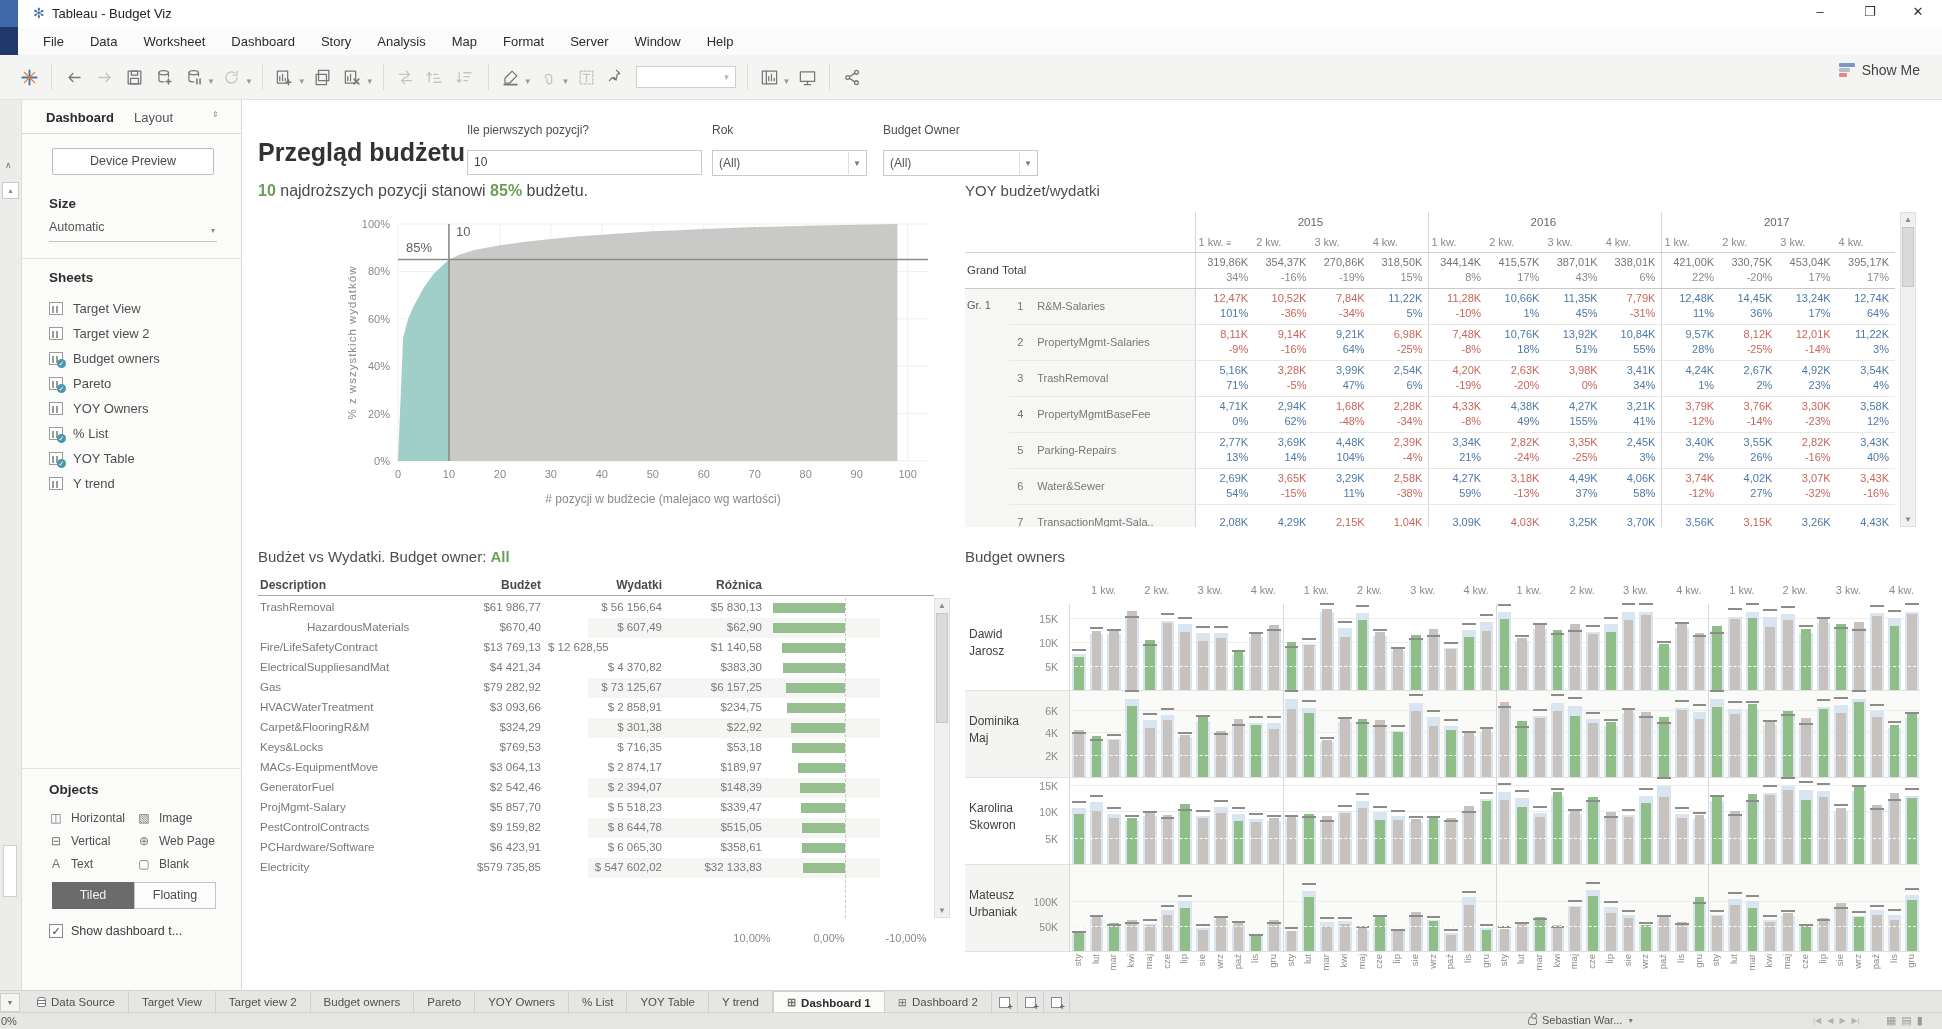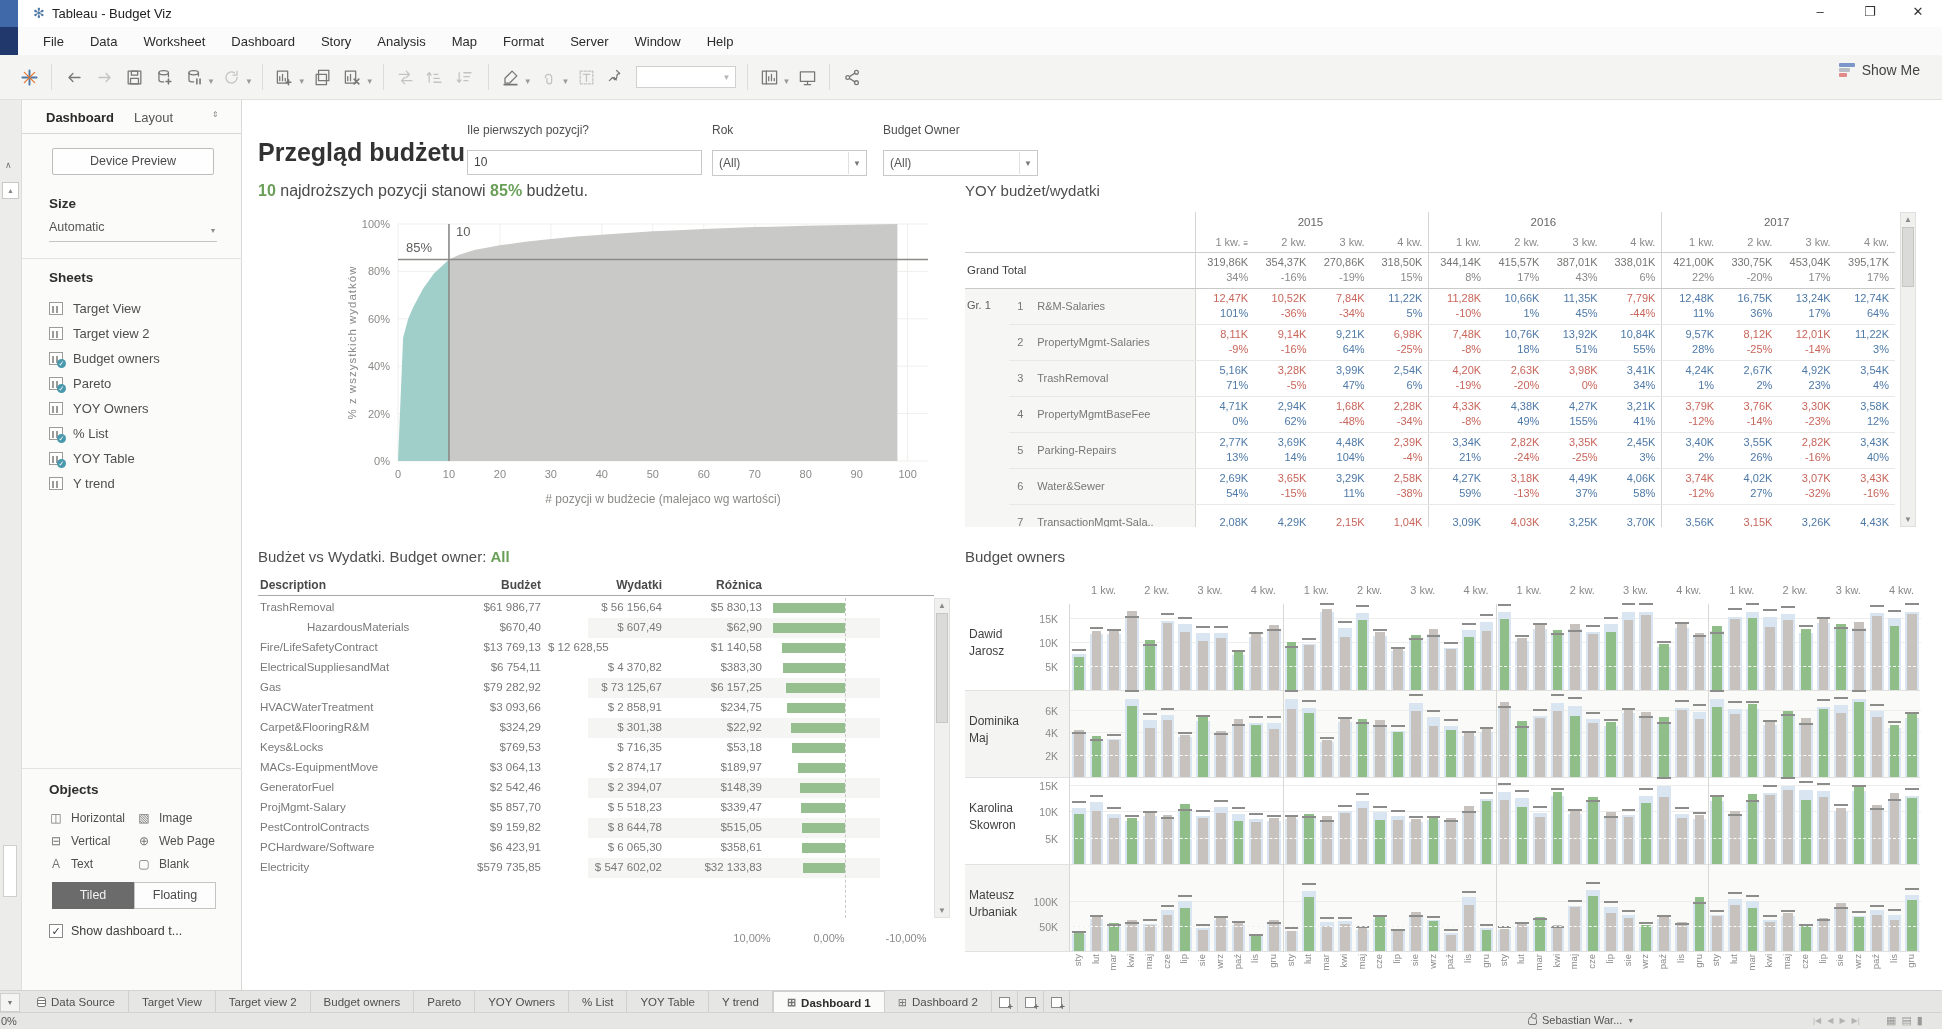"1 kw. ≡" #yoy-table .qt { text-align: right -> none }
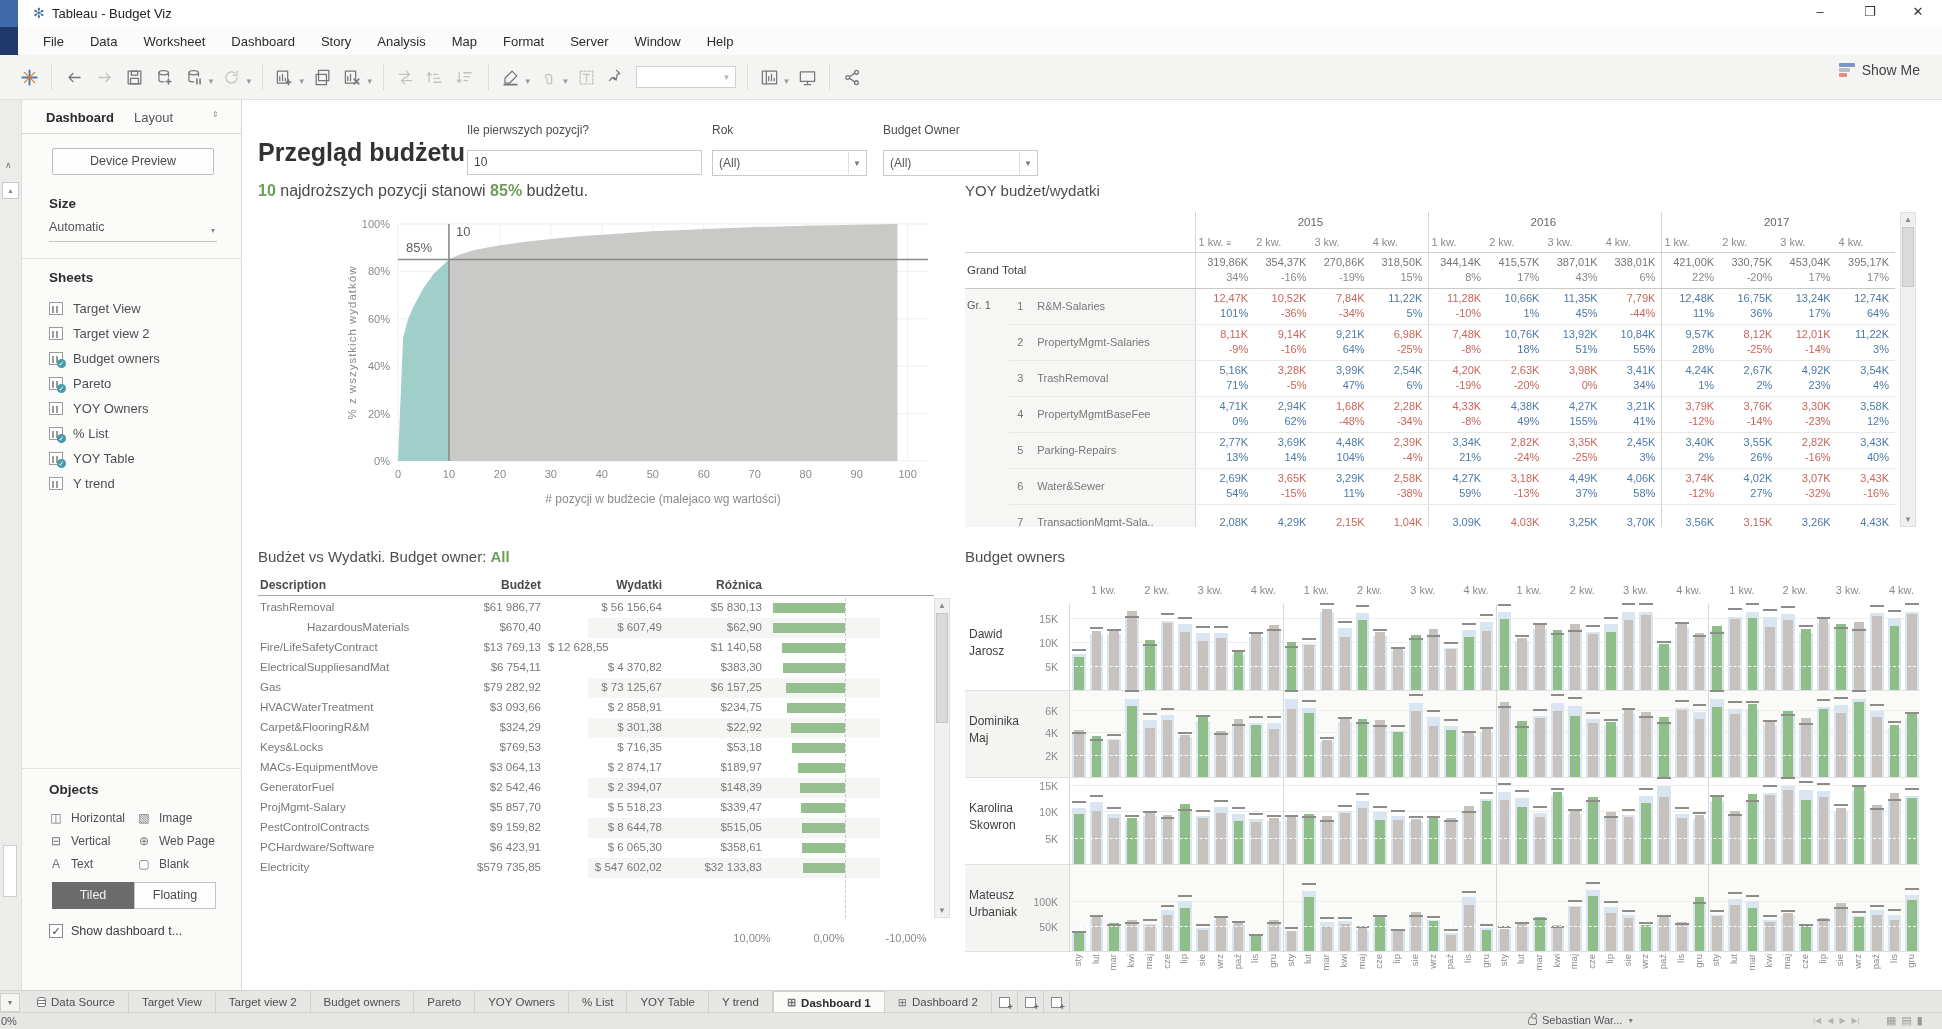"16,75K" div.c-b { text: 16,75K -> 14,45K }
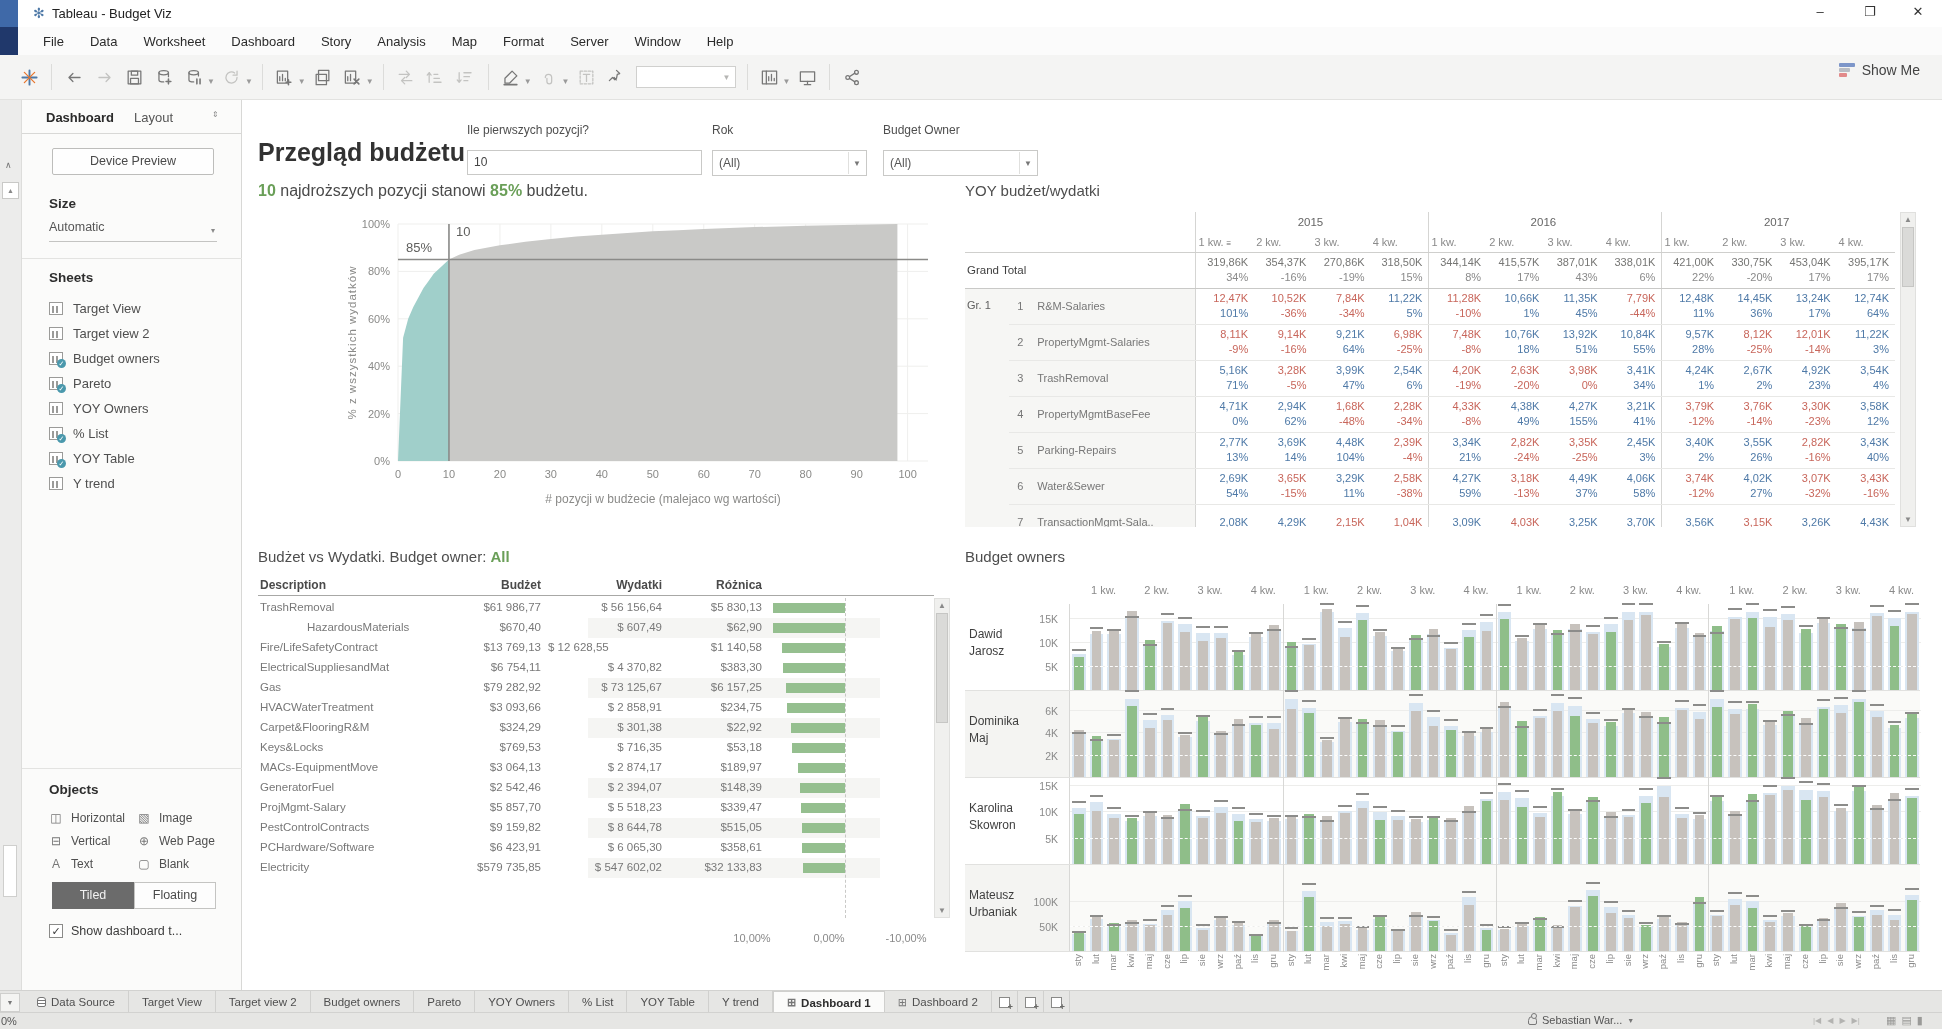"-44%" div.c-r { text: -44% -> -31% }
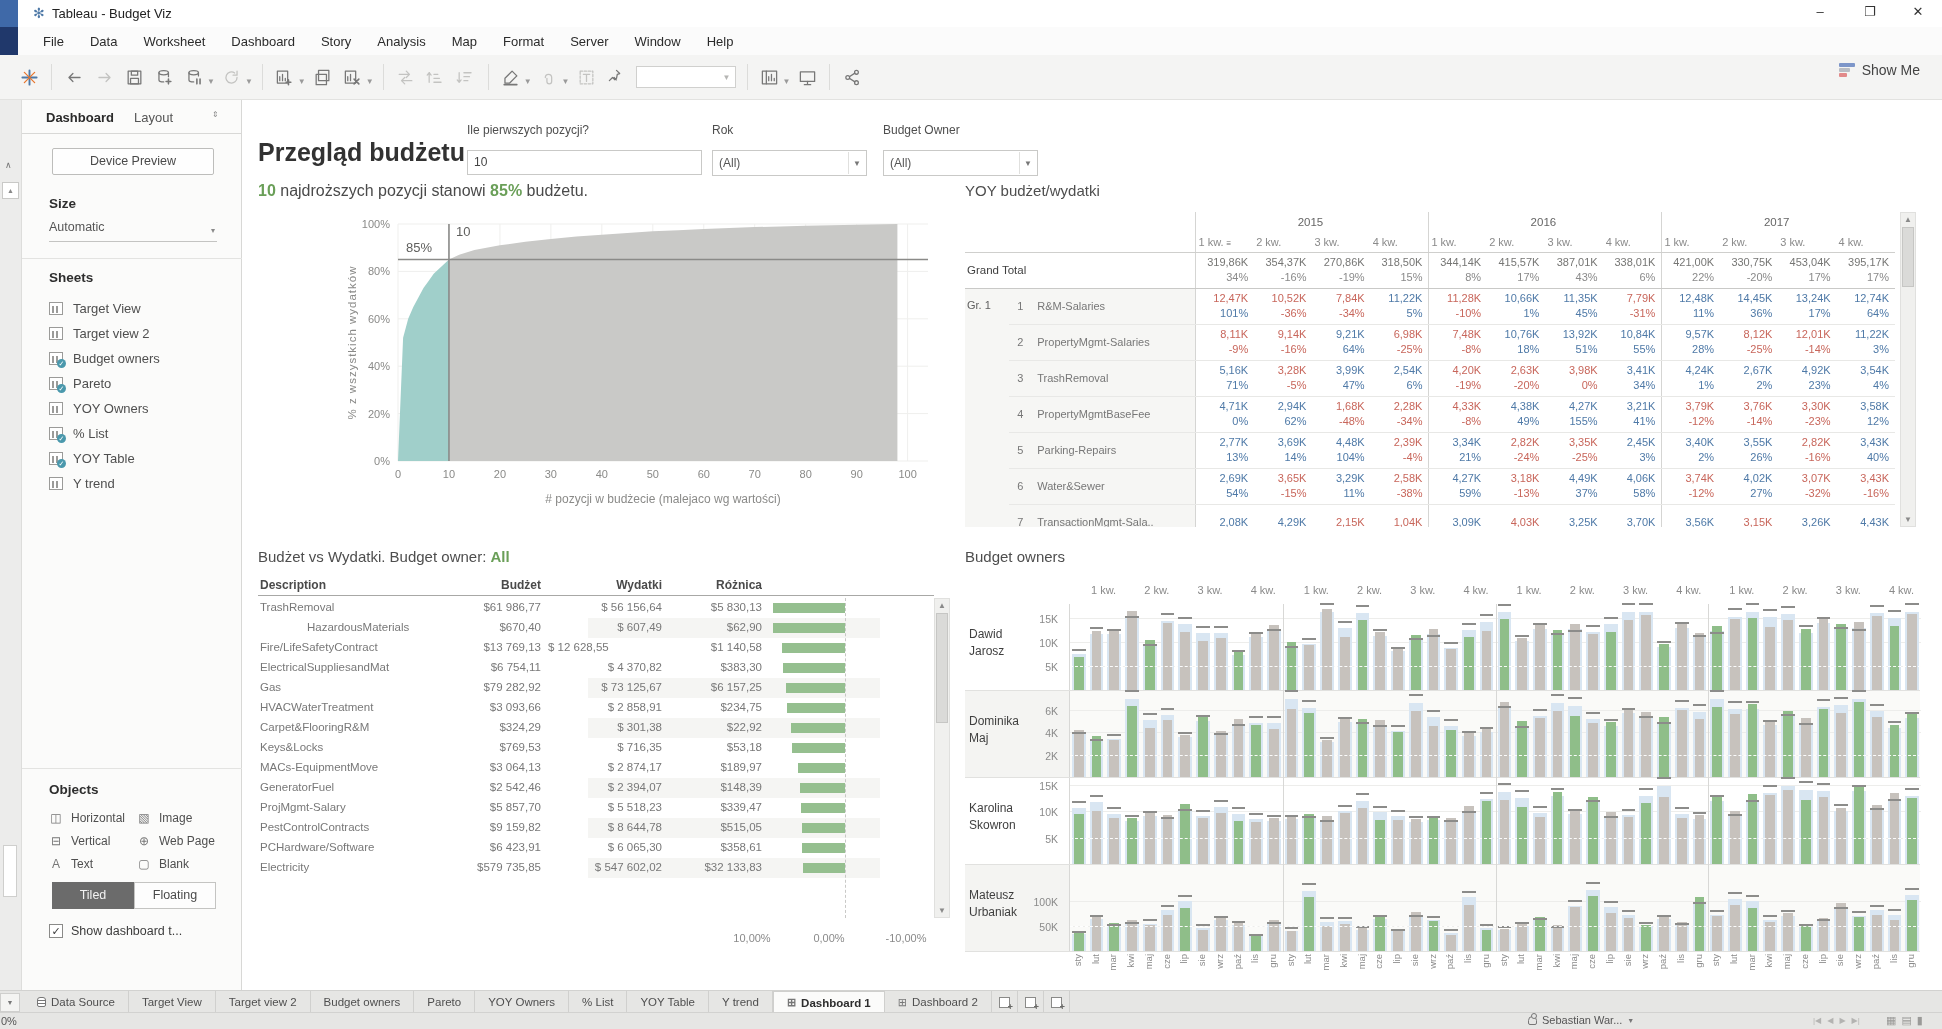"$6 754,11" span { text: $6 754,11 -> $4 421,34 }
